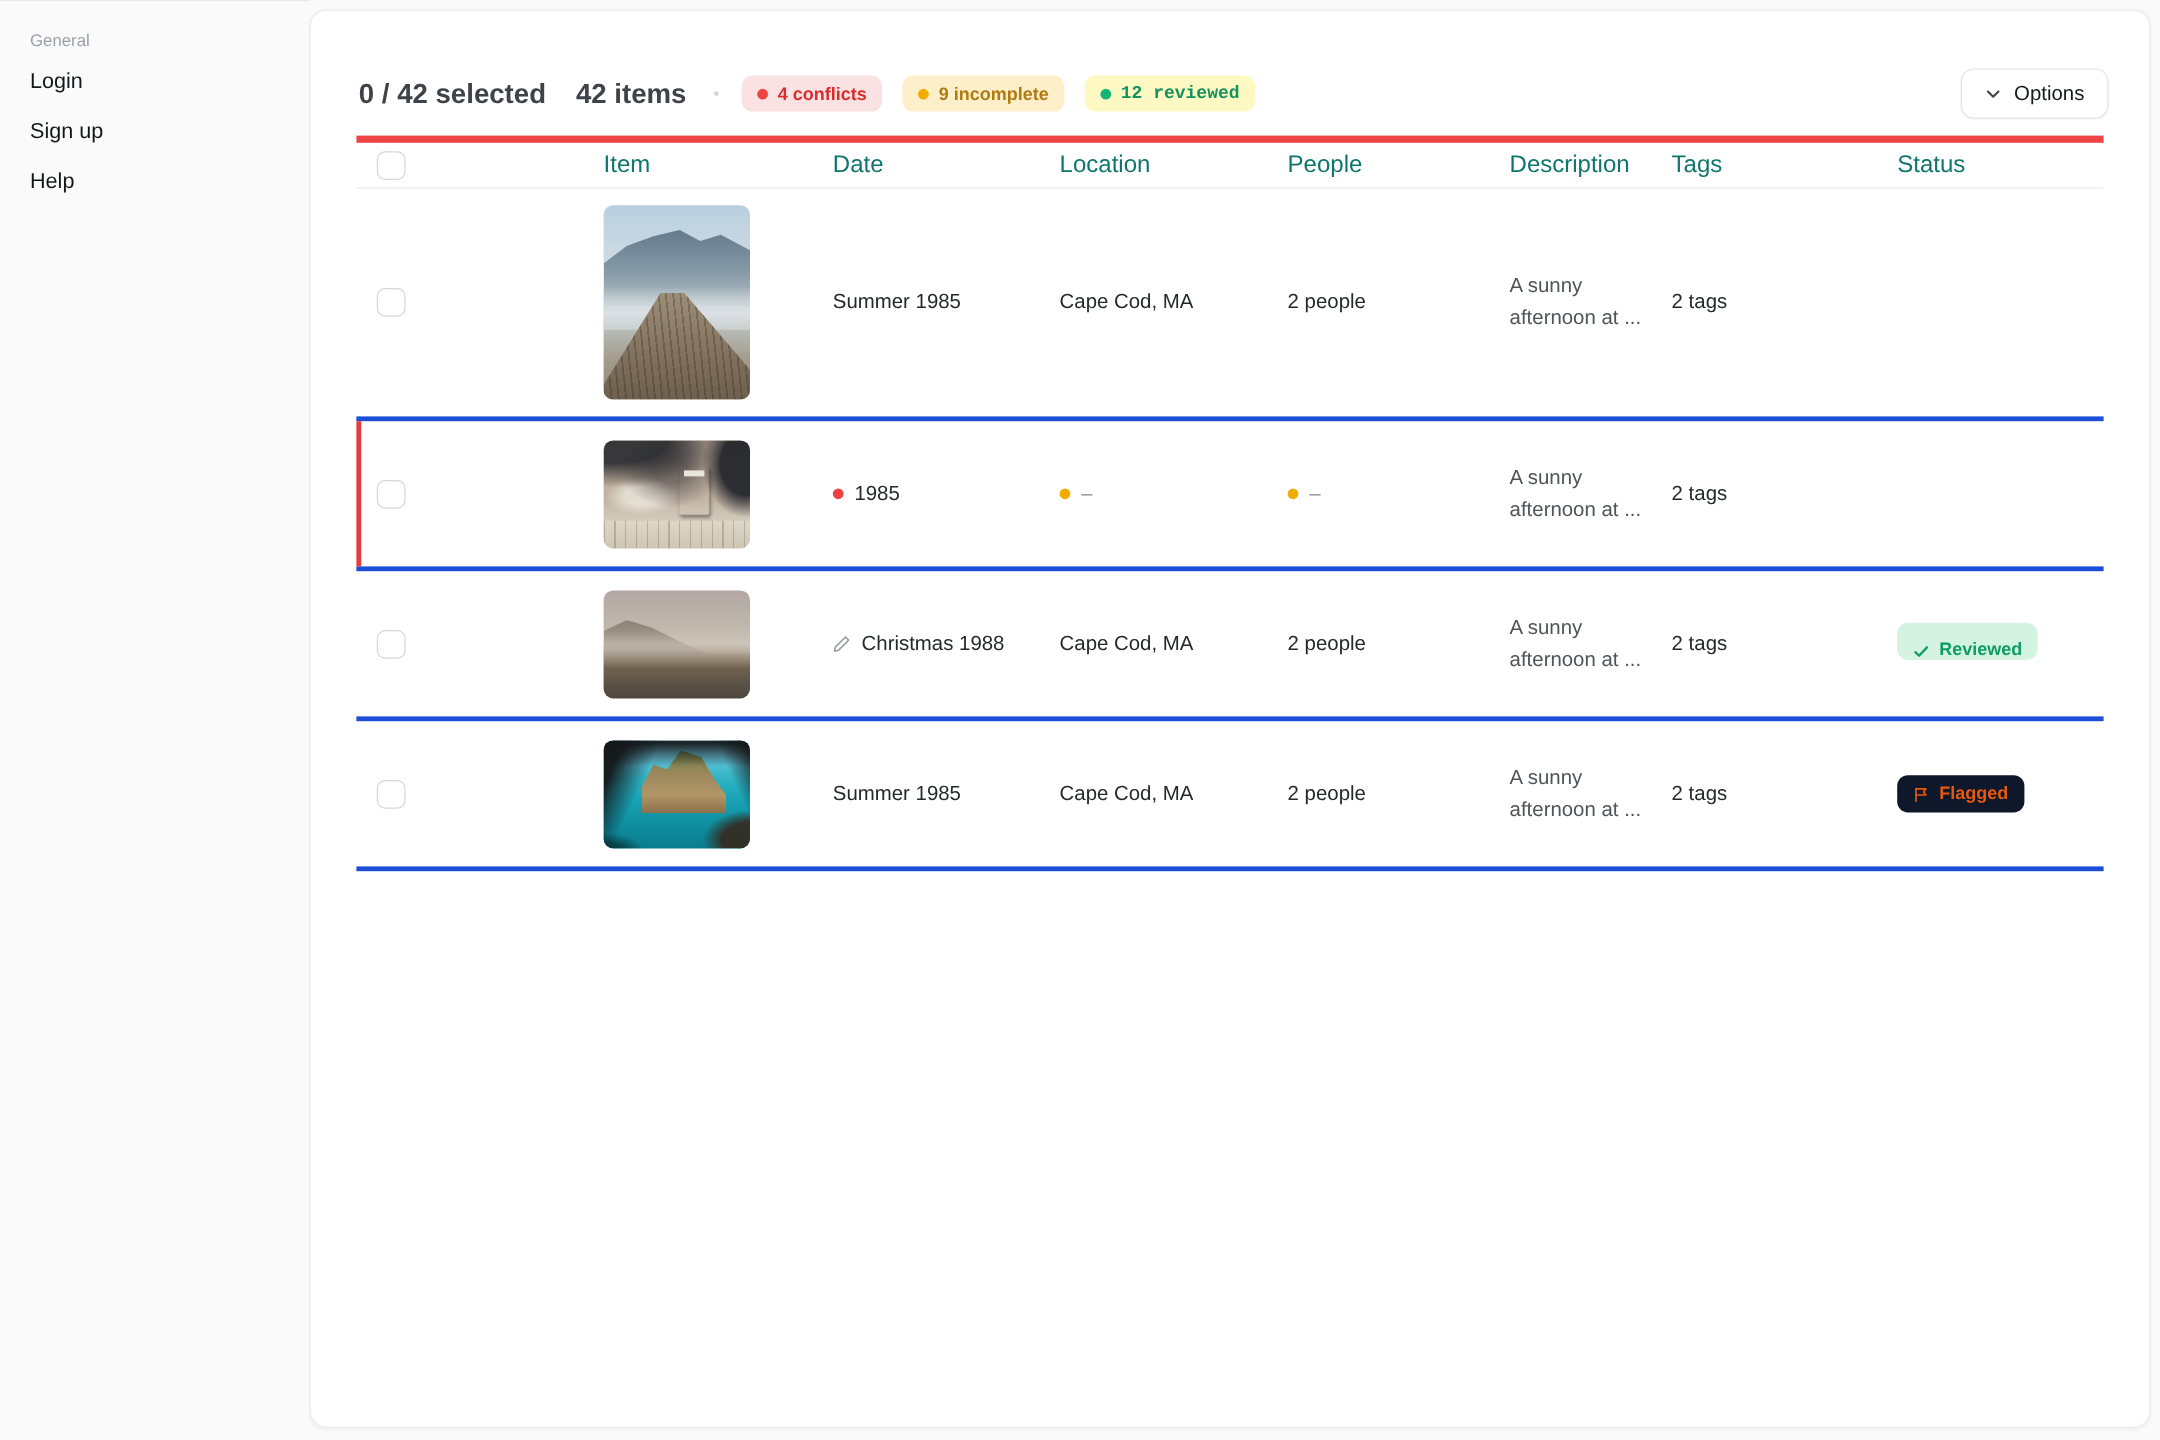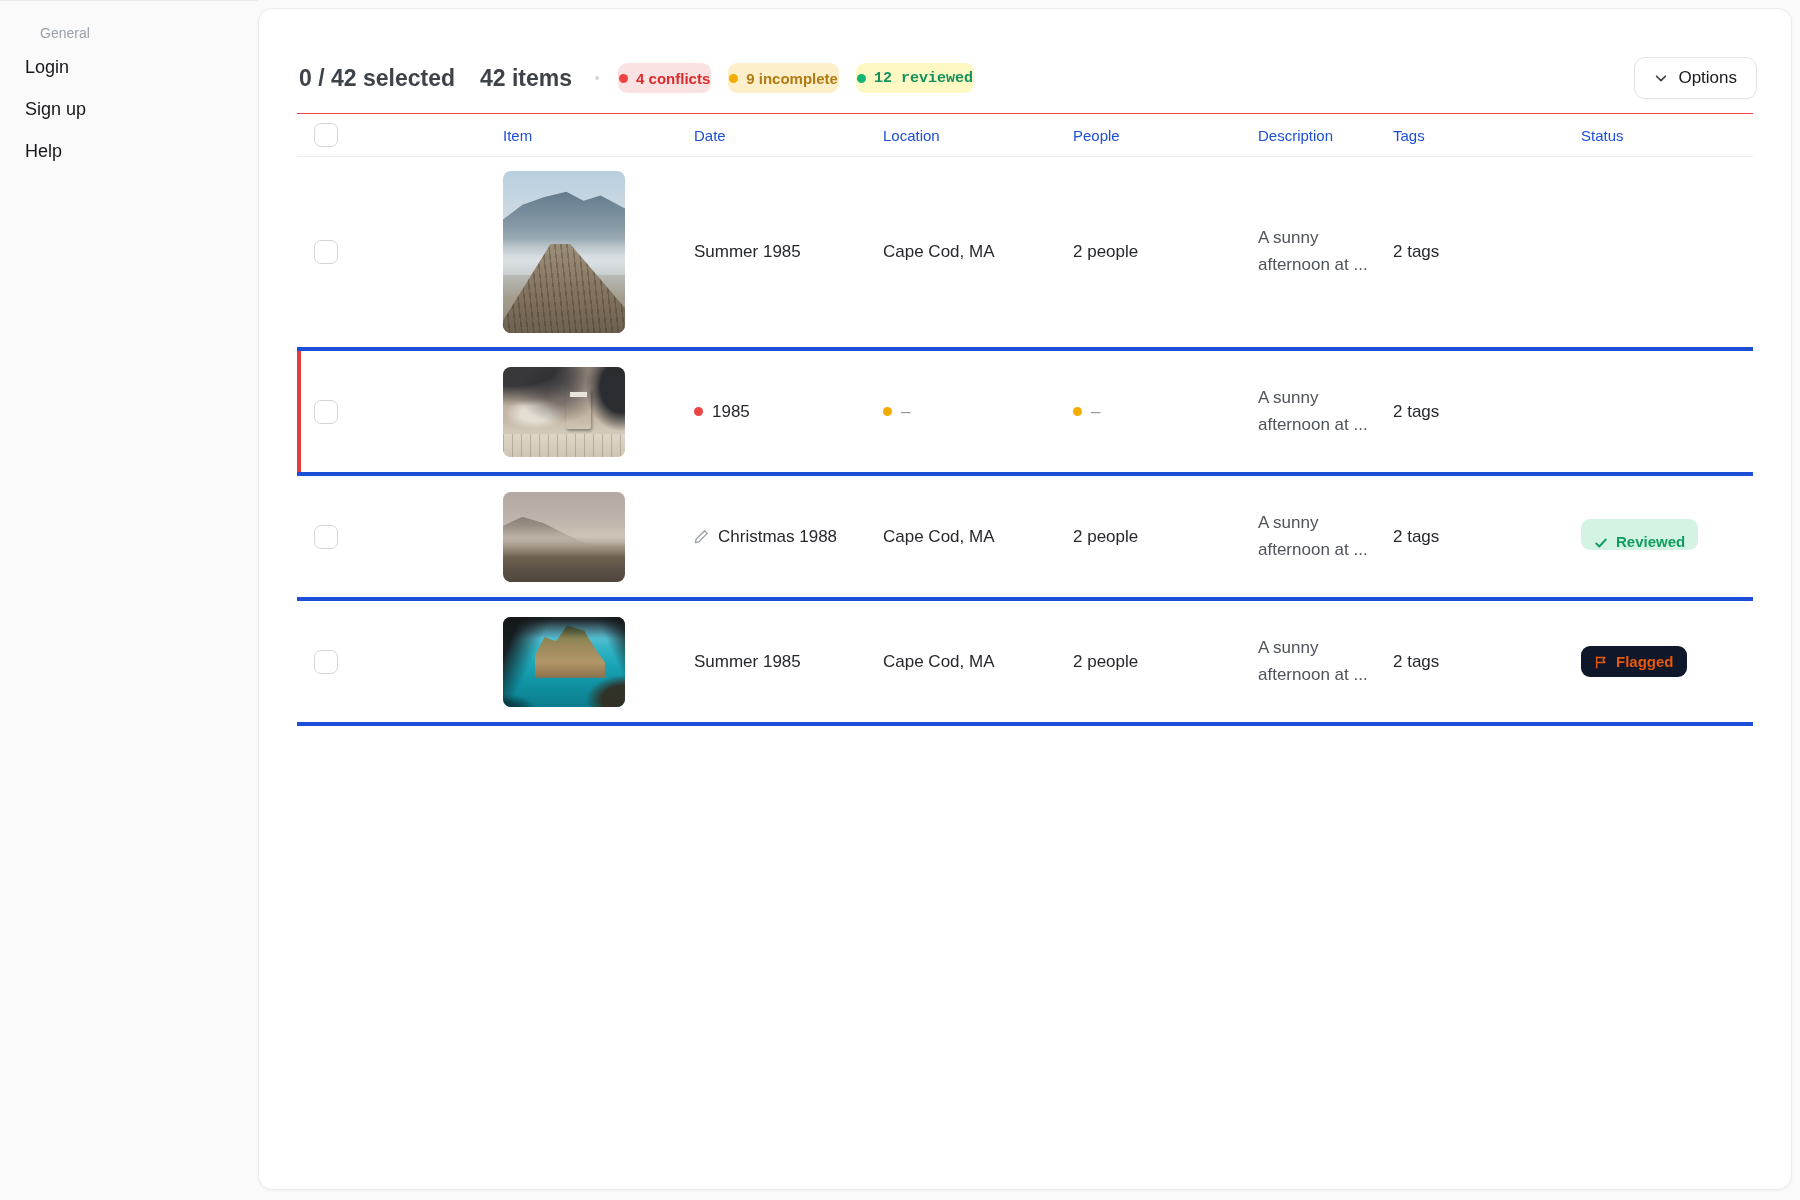"General" .section-label { margin-left: 15px -> none }
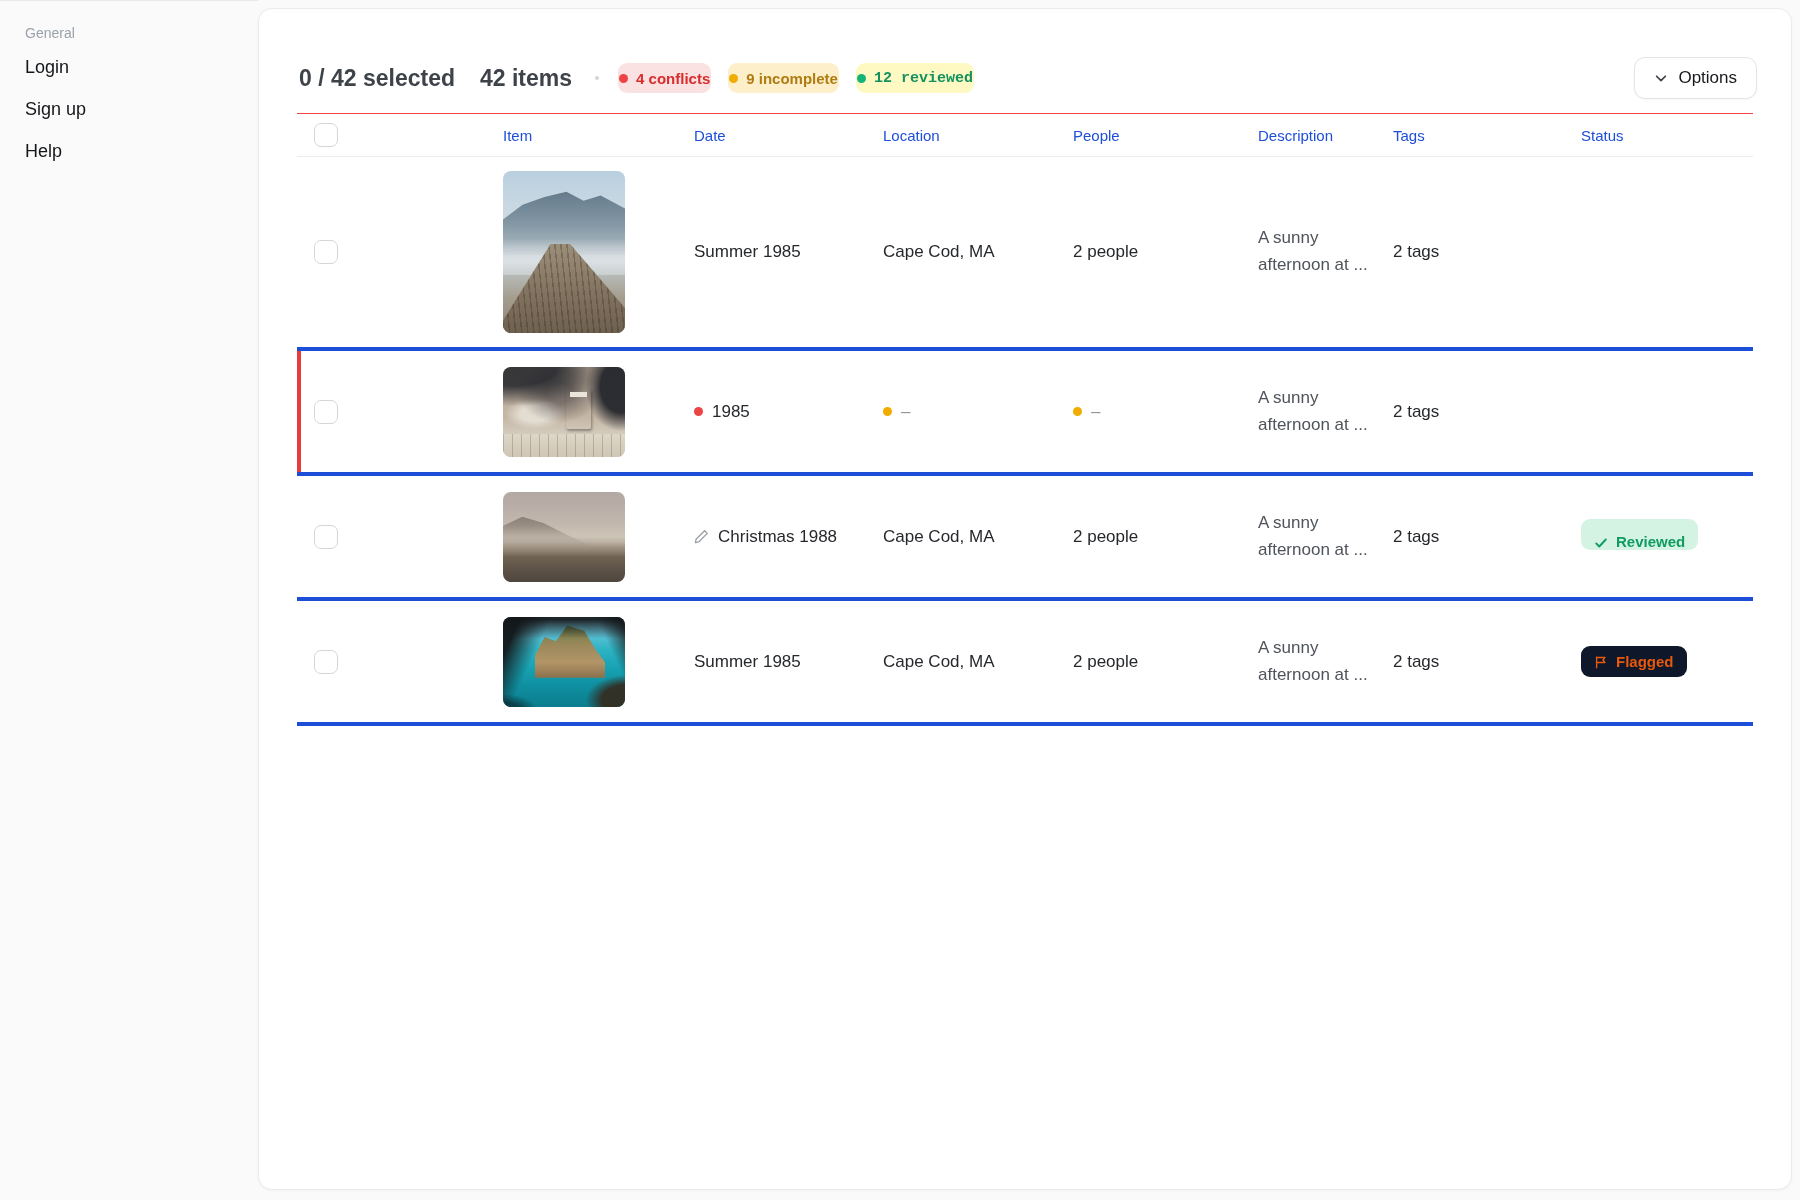"4 conflicts" .tbadge { padding: 0 1px -> 0 13px }
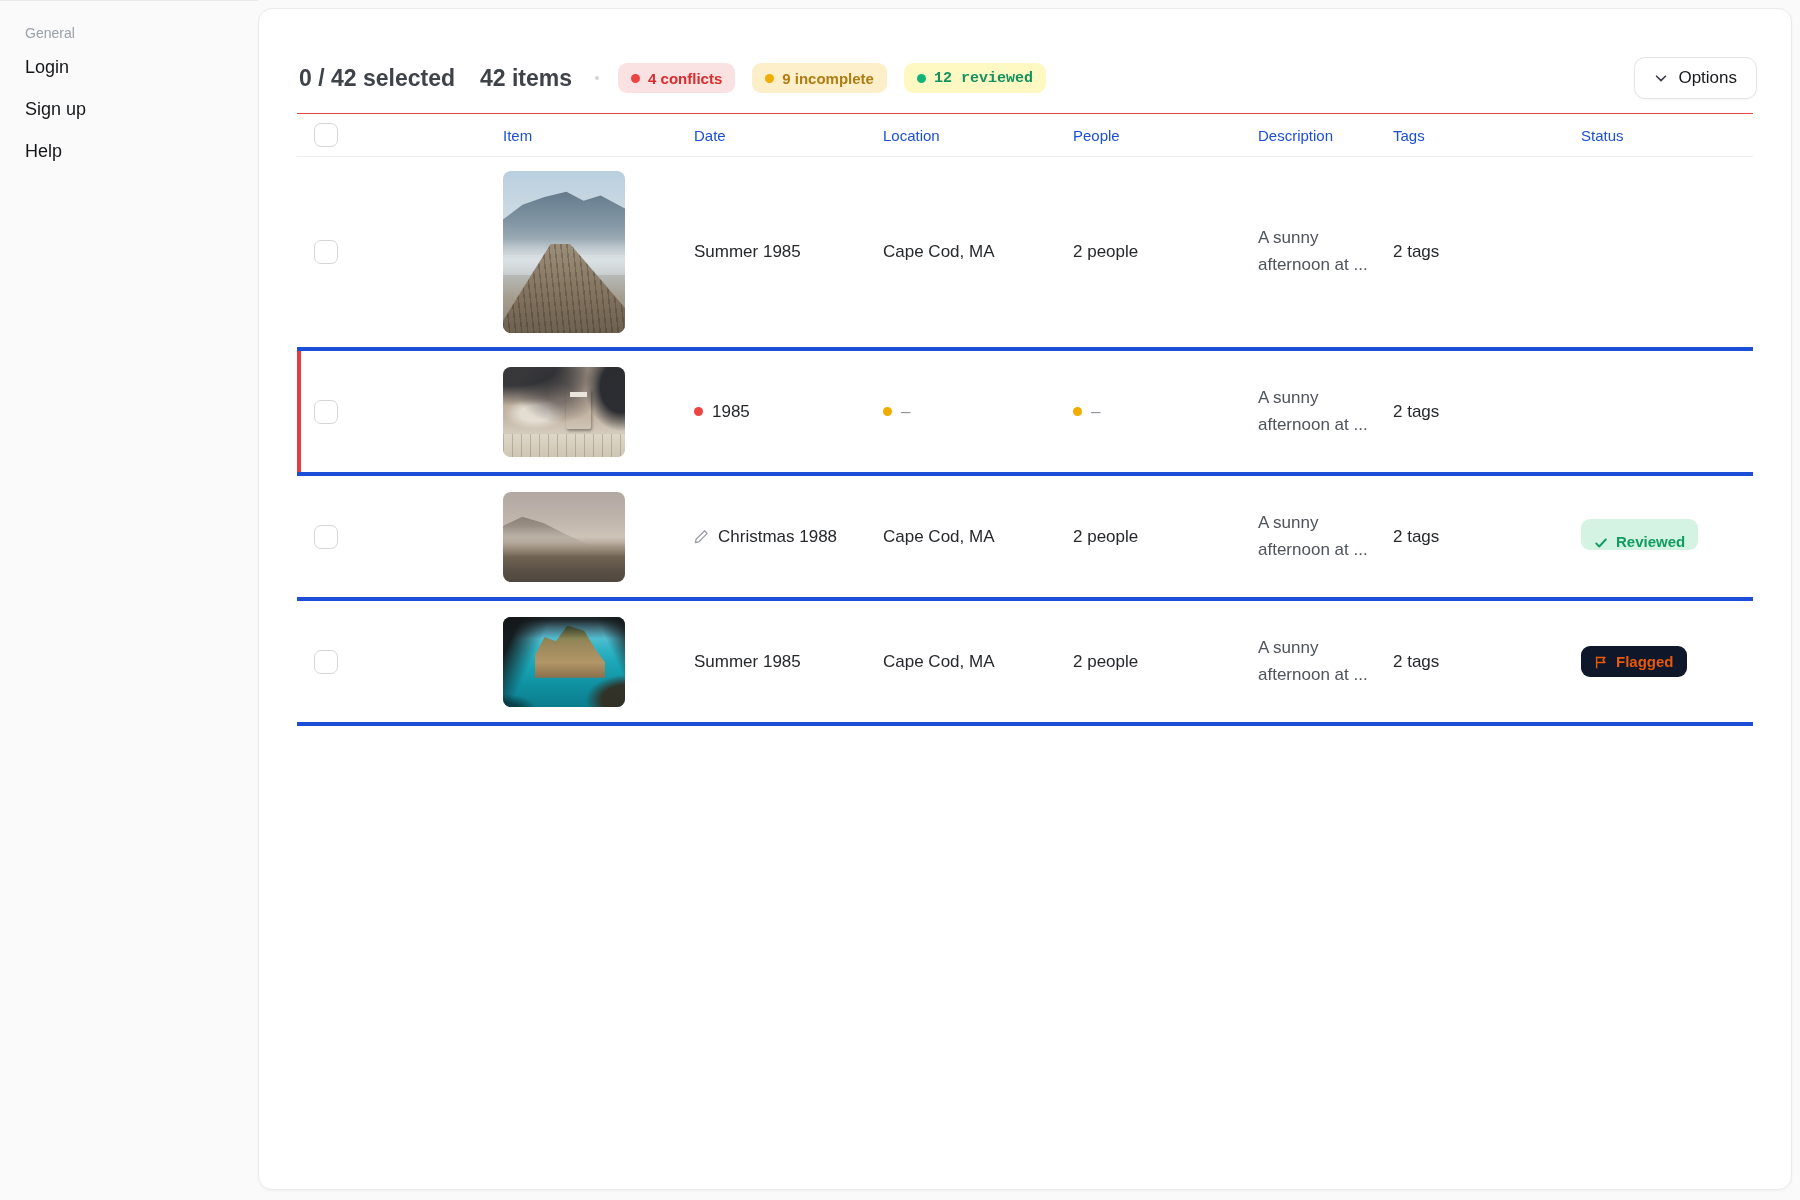"Item" .thead { border-top: 1px solid #ef4444 -> 6px solid #ef4444; color: #1d4ed8 -> #0f766e; font-size: 15px -> 20px }
